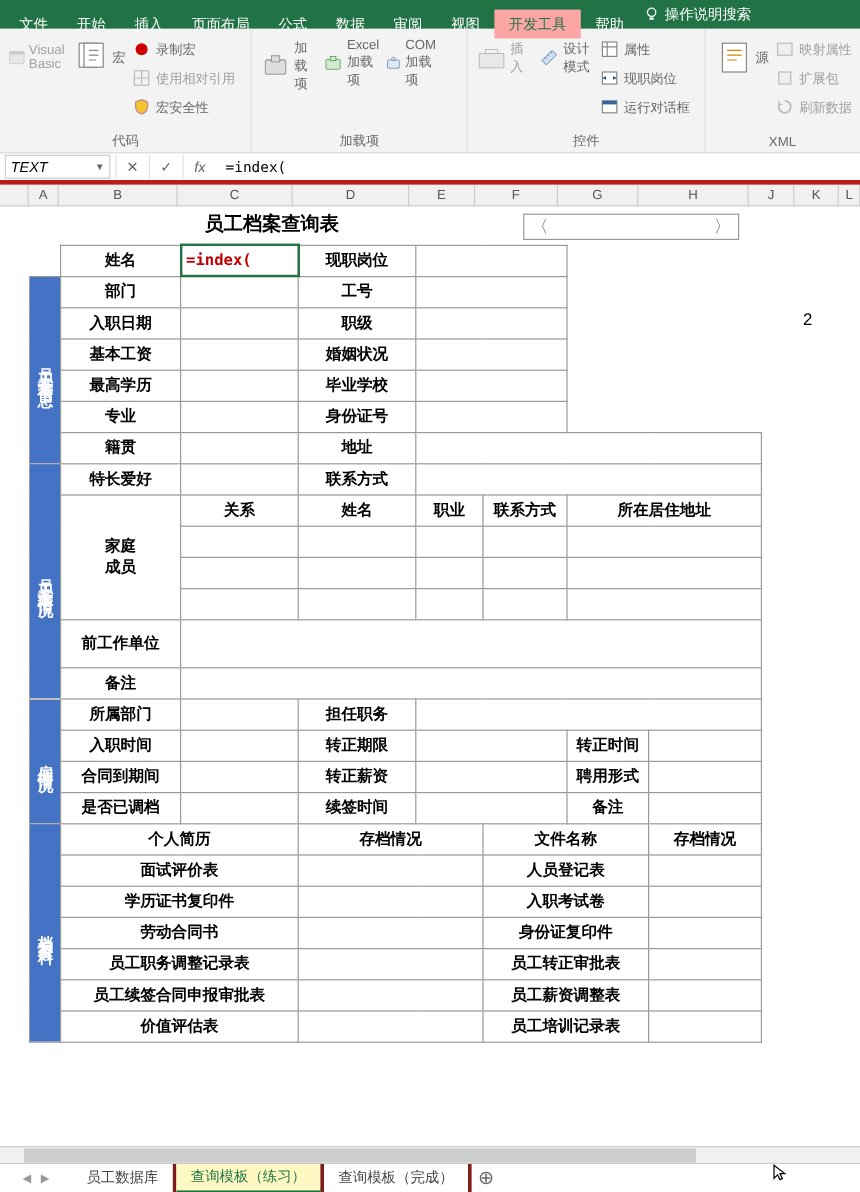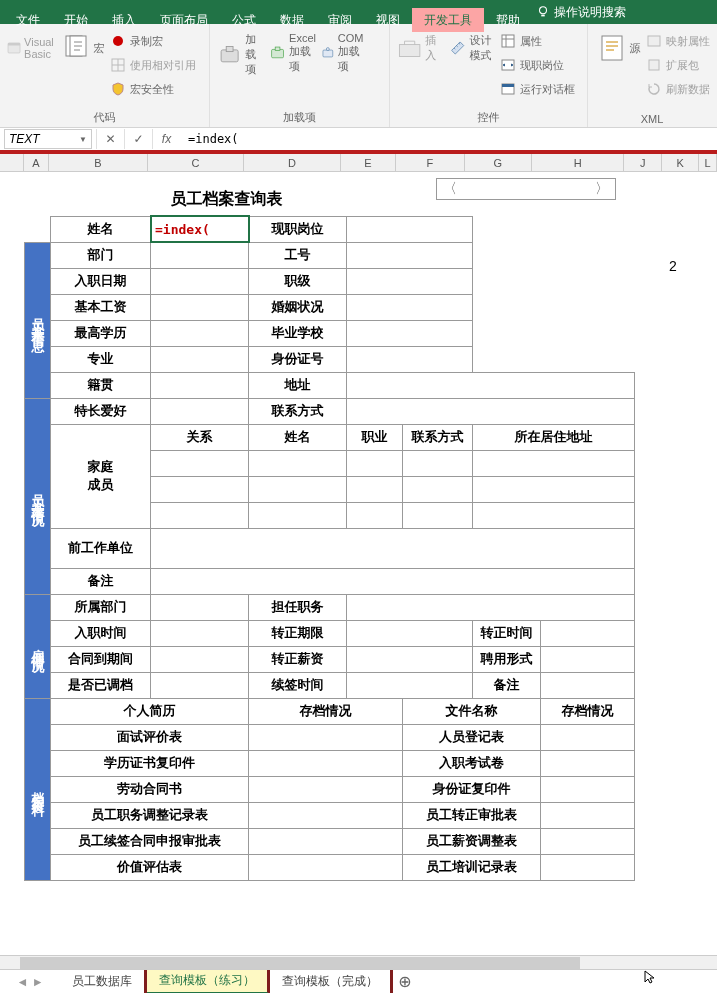"员工档案查询表" table.detail-table { top: 12px -> 0 }
